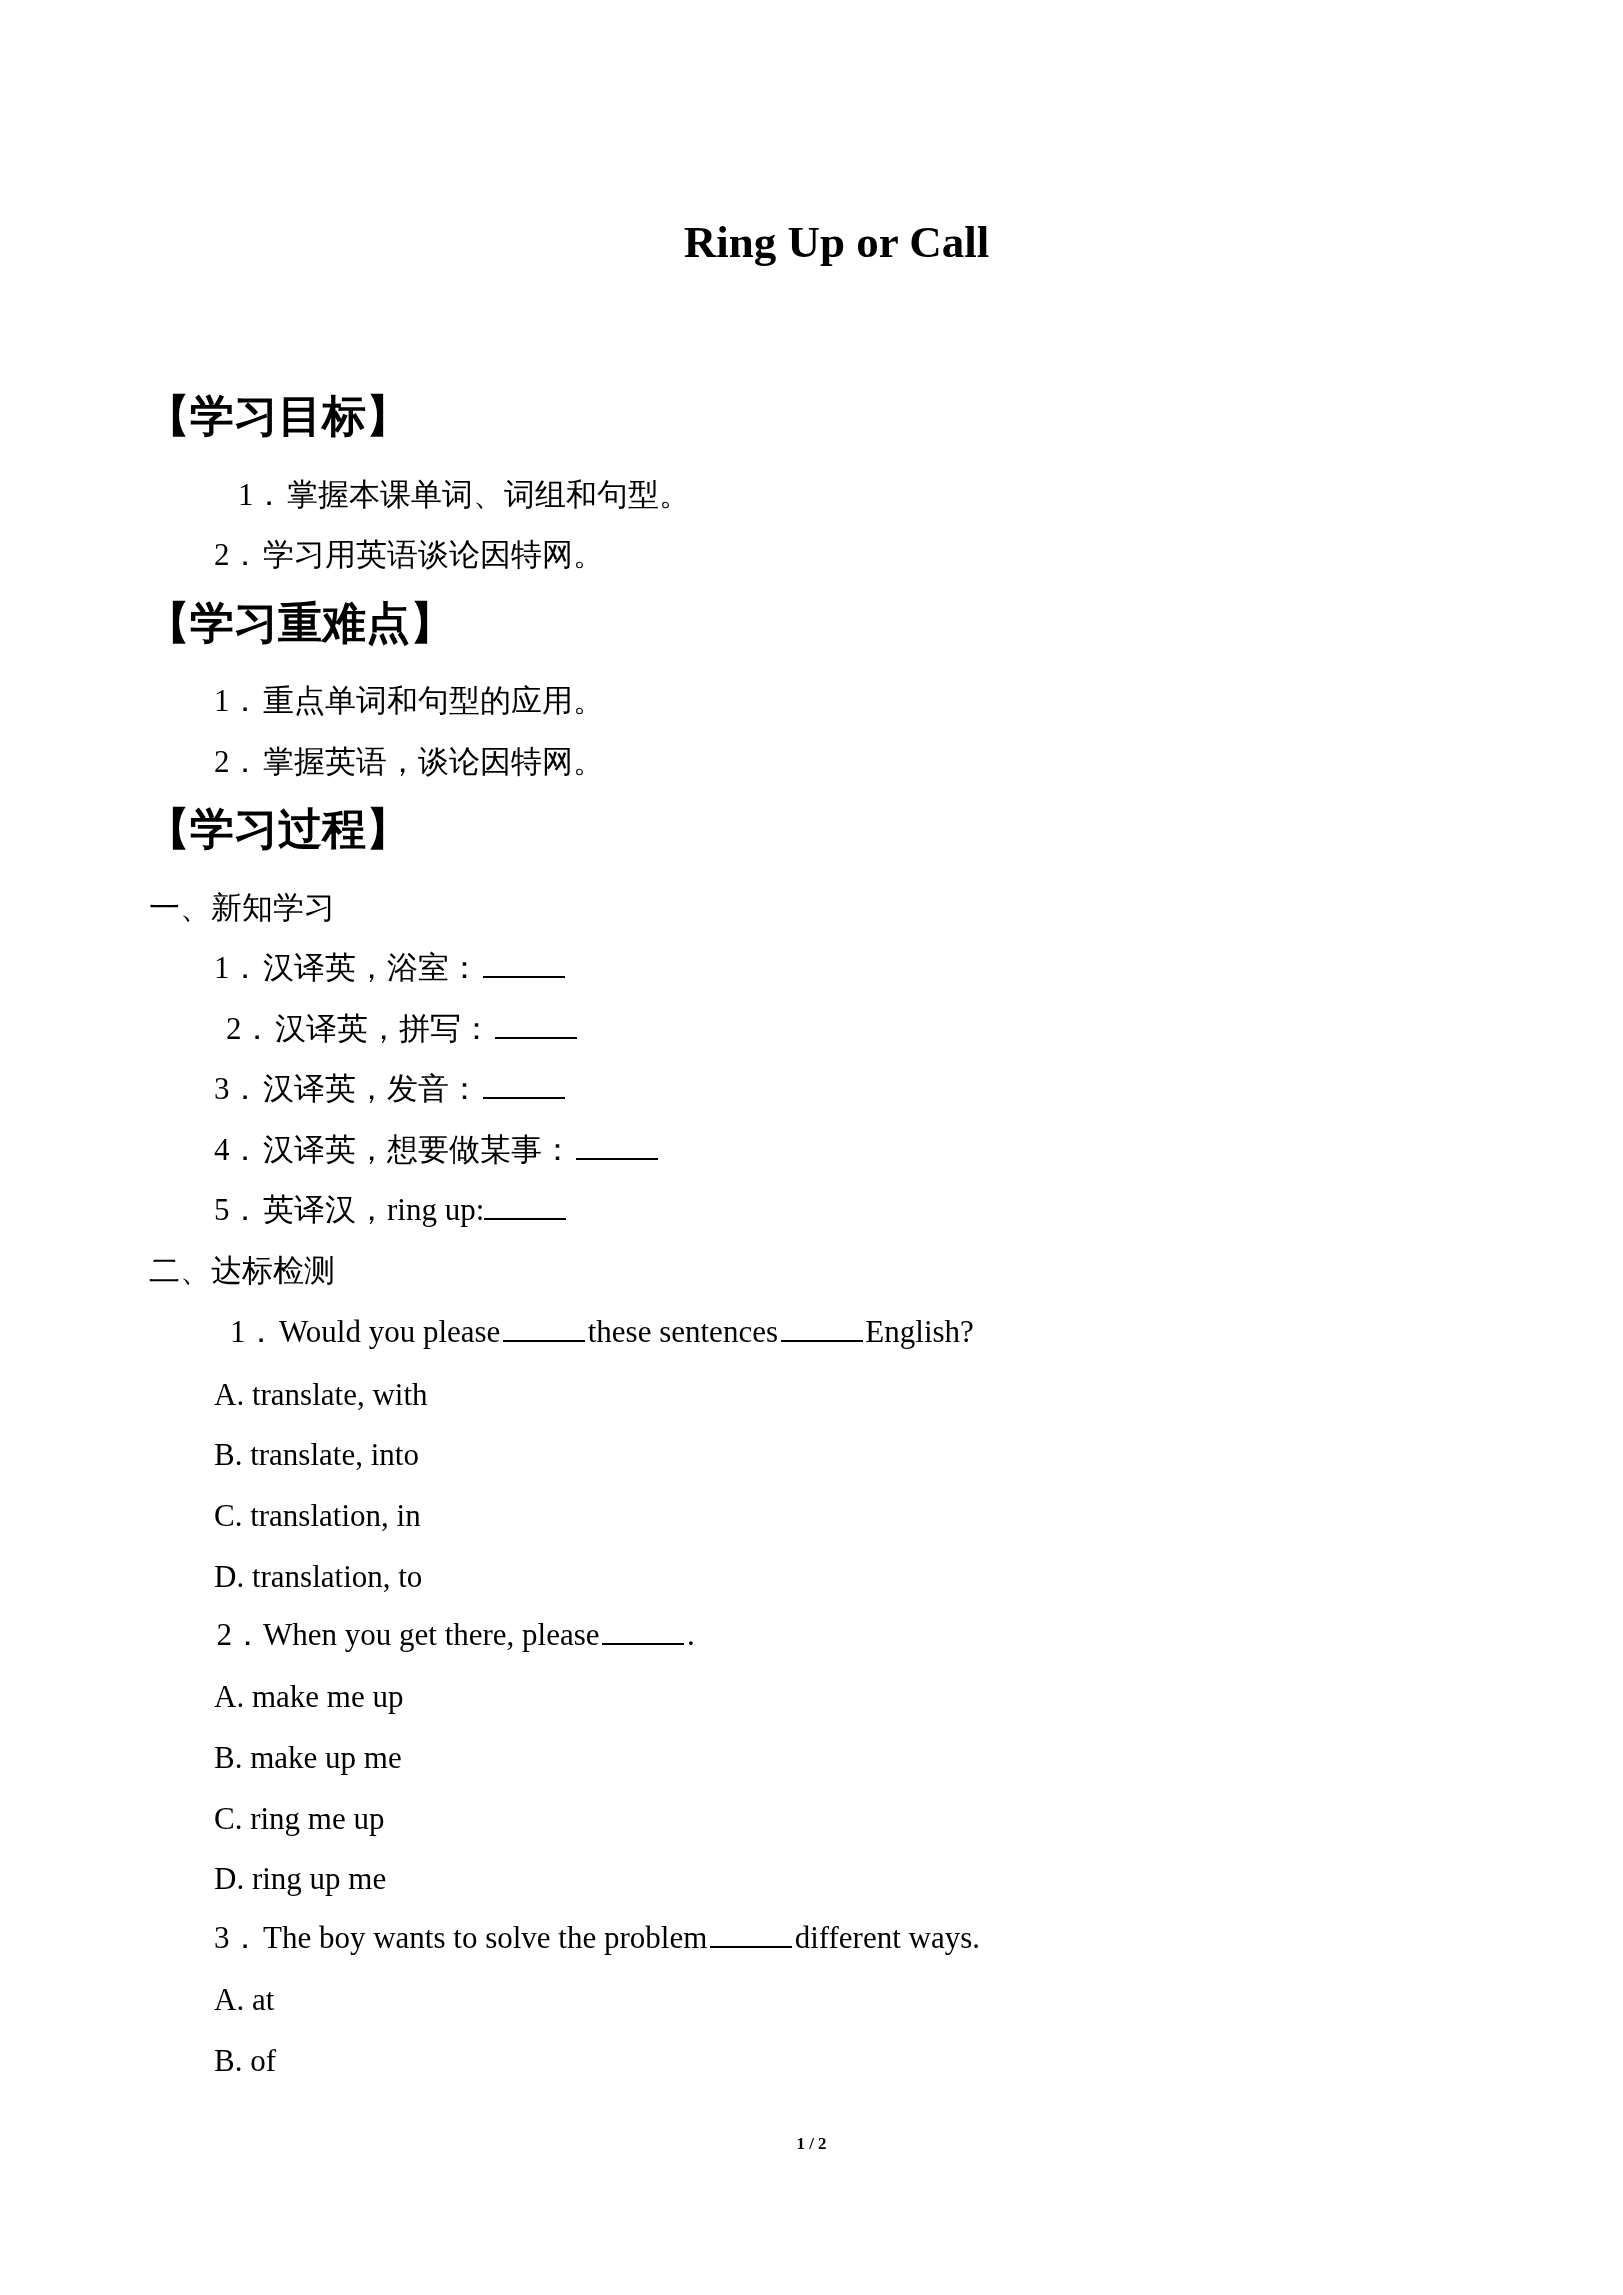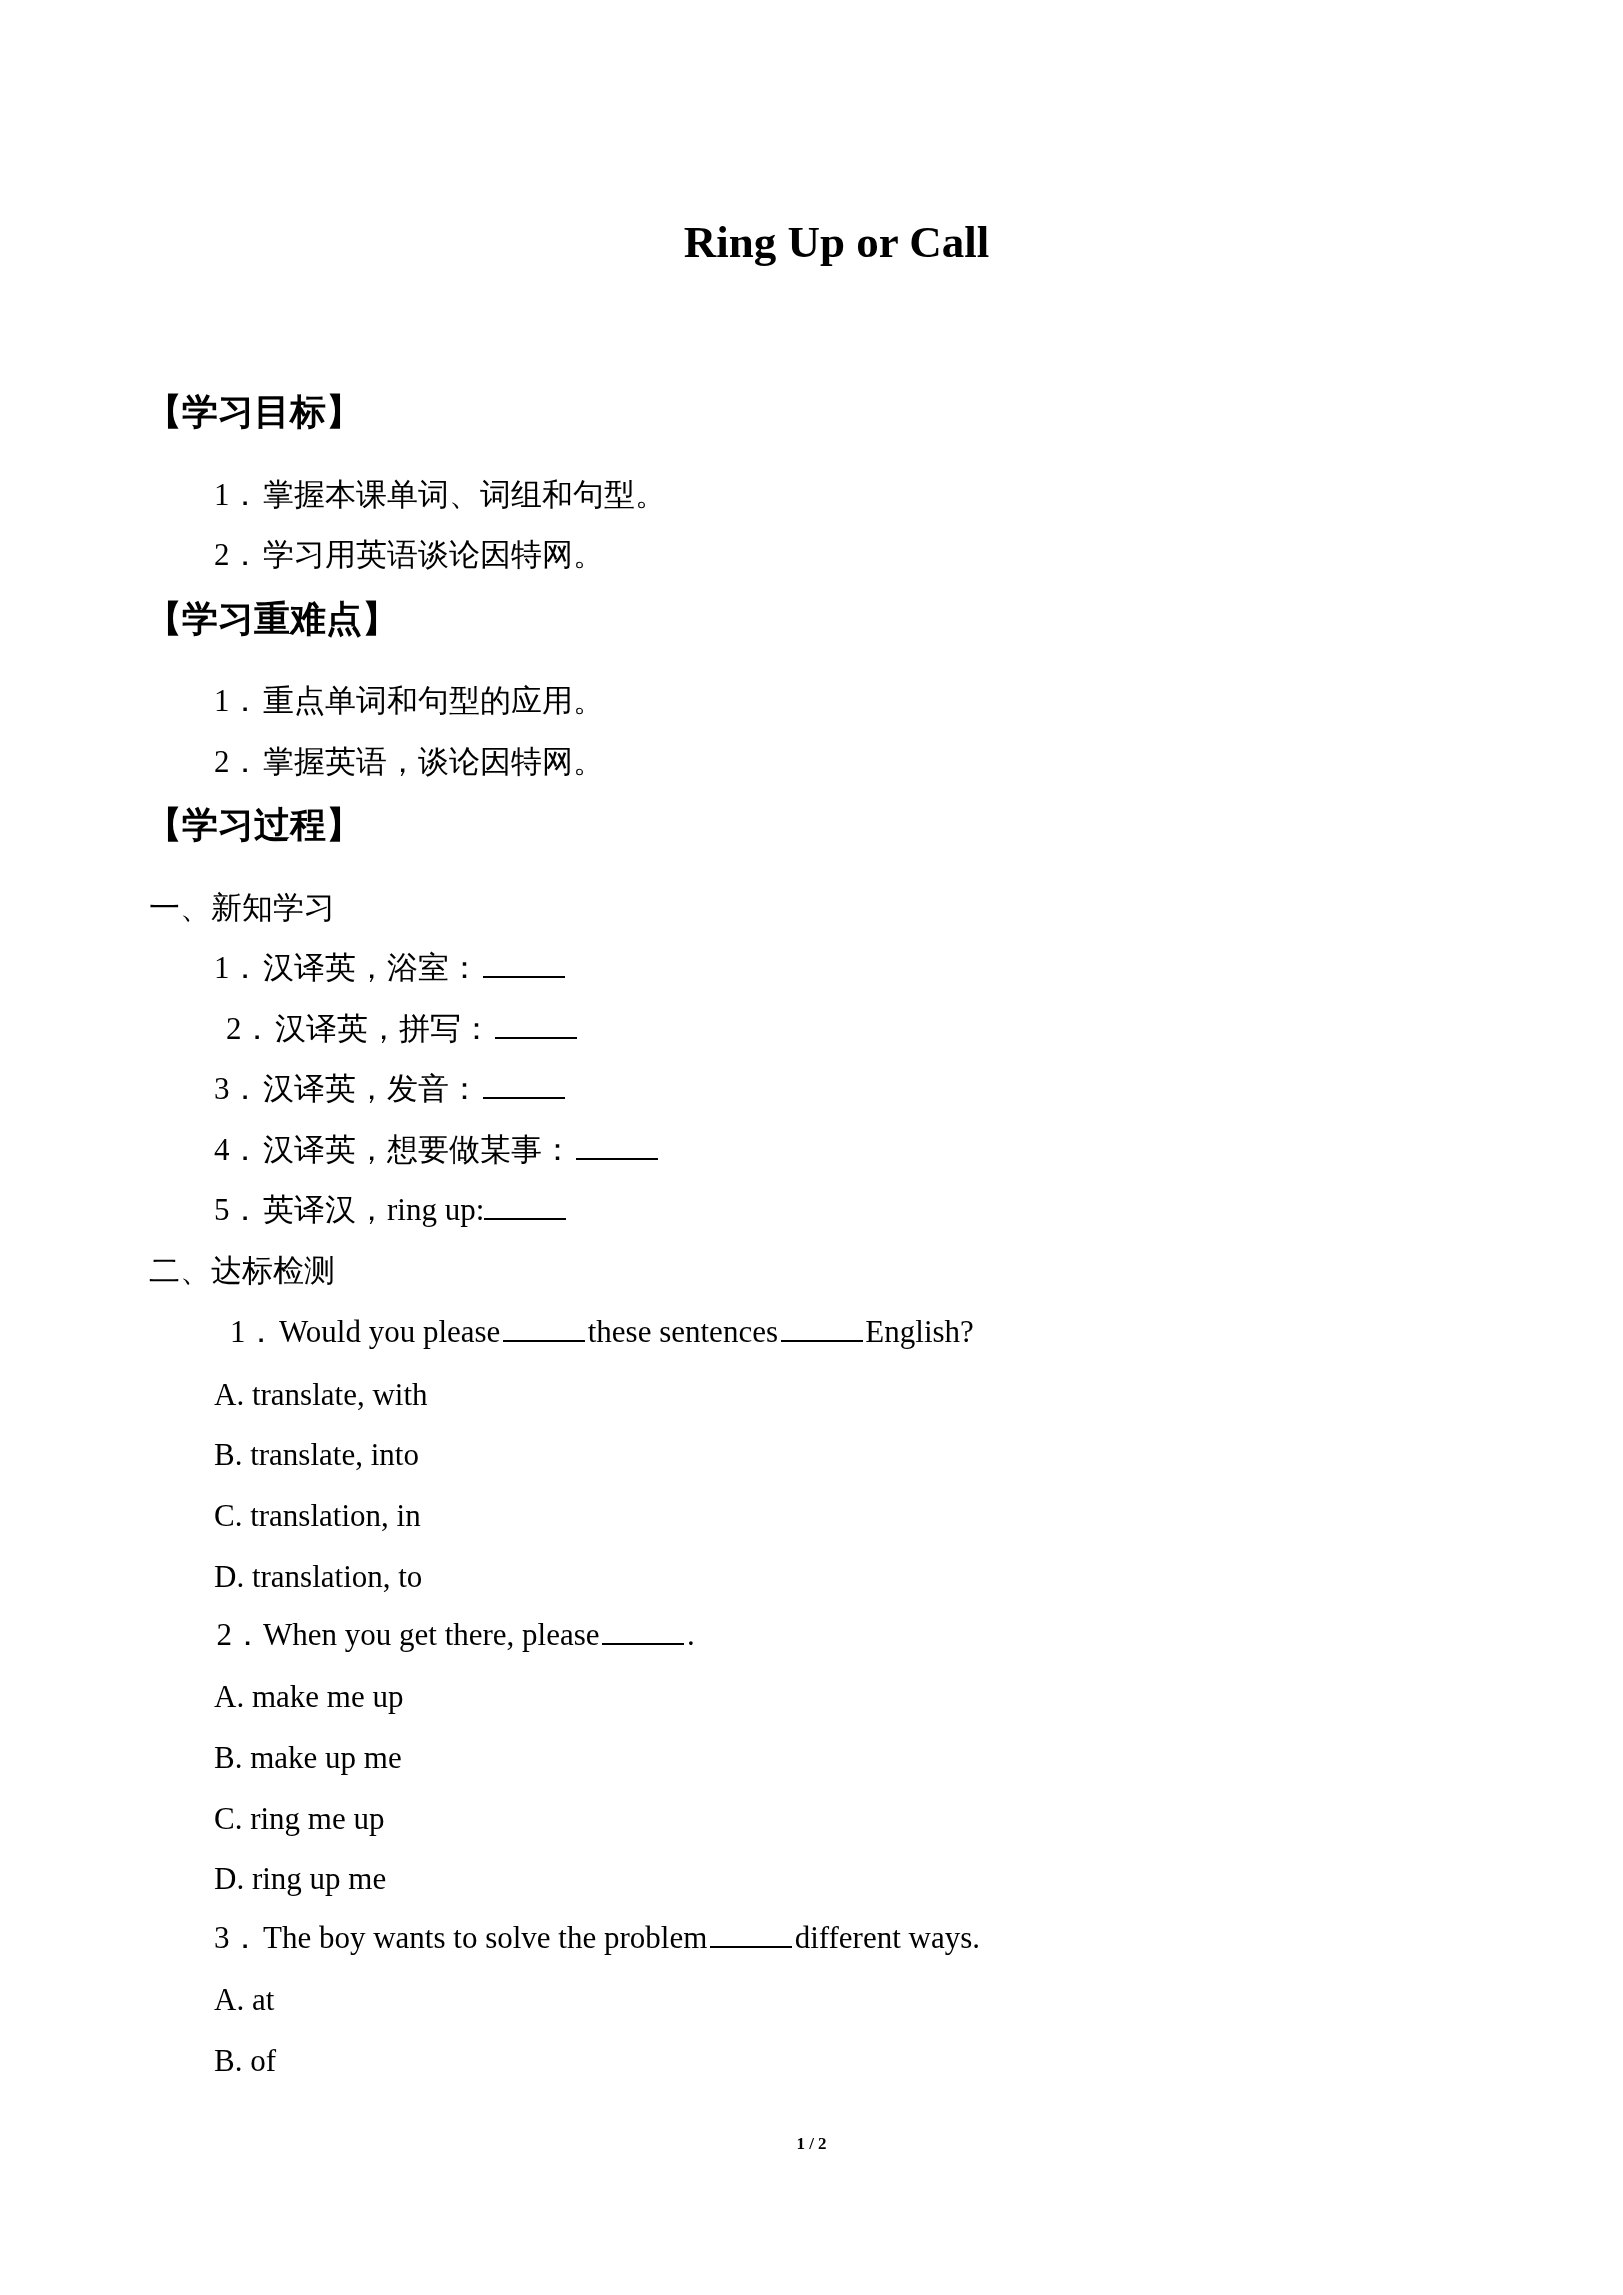"【学习目标】" .section-head { font-size: 36px -> 44px }
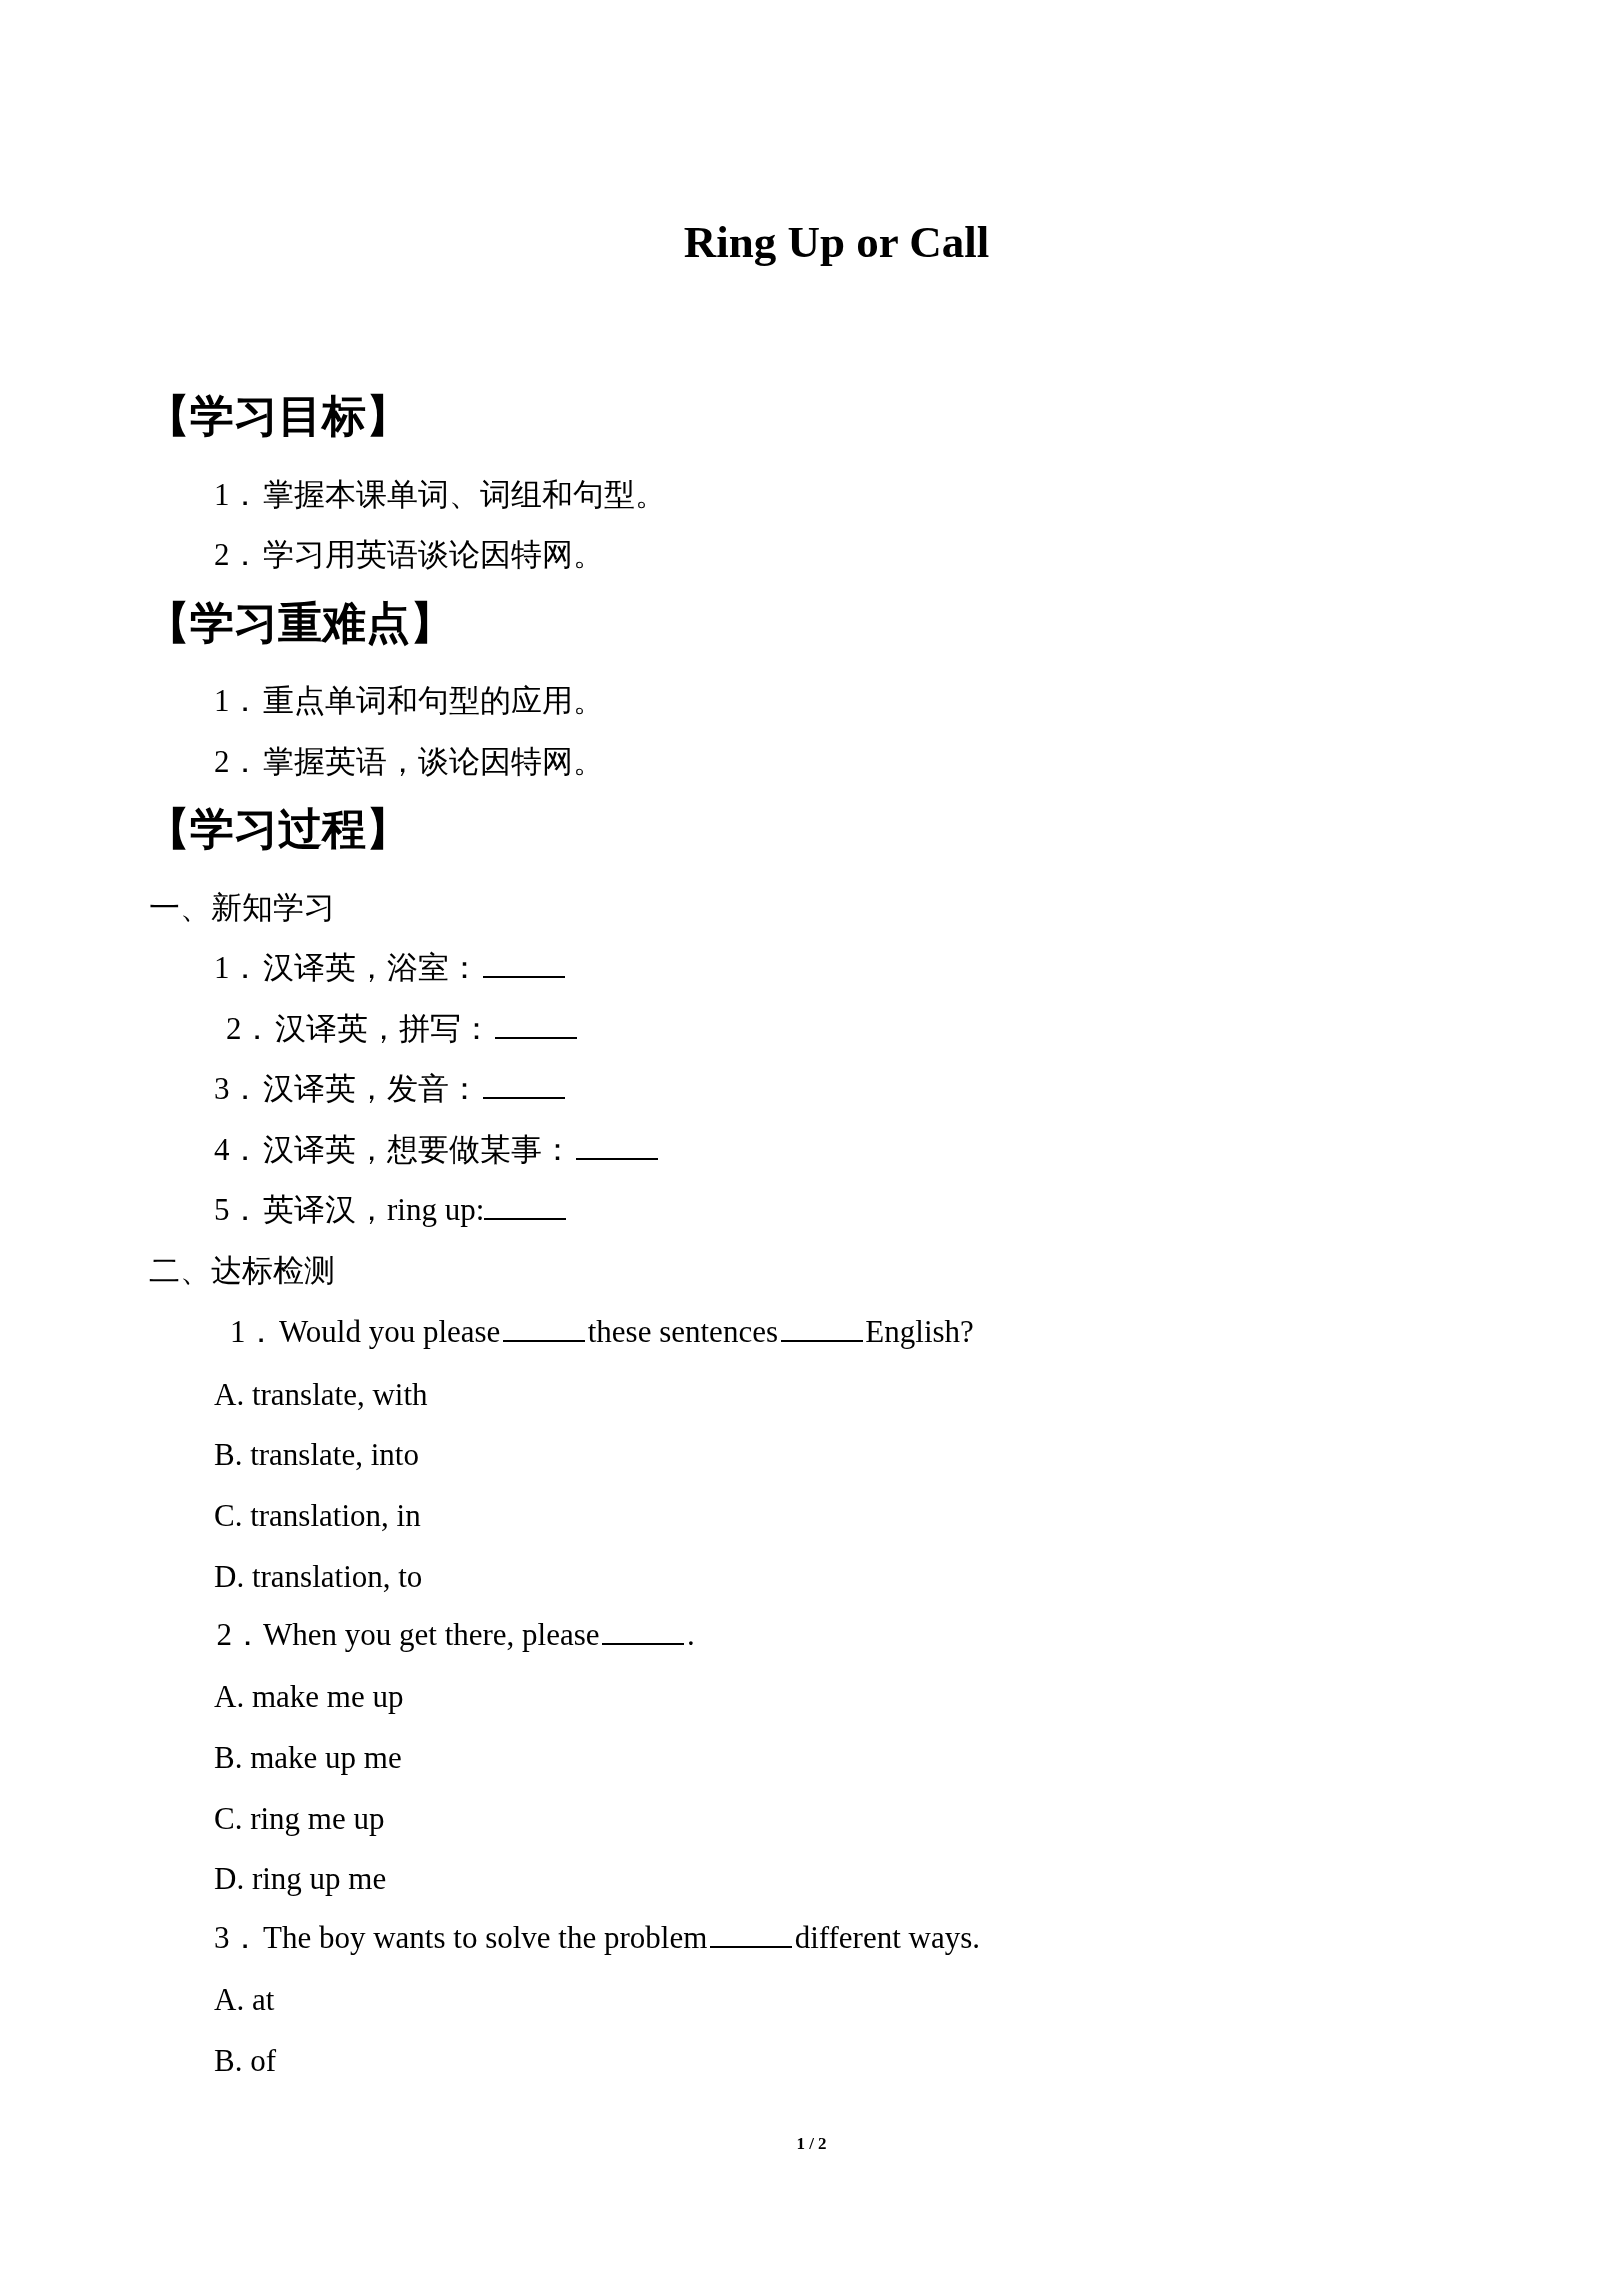"1．掌握本课单词、词组和句型。" div.line { margin-left: none -> 24px }
